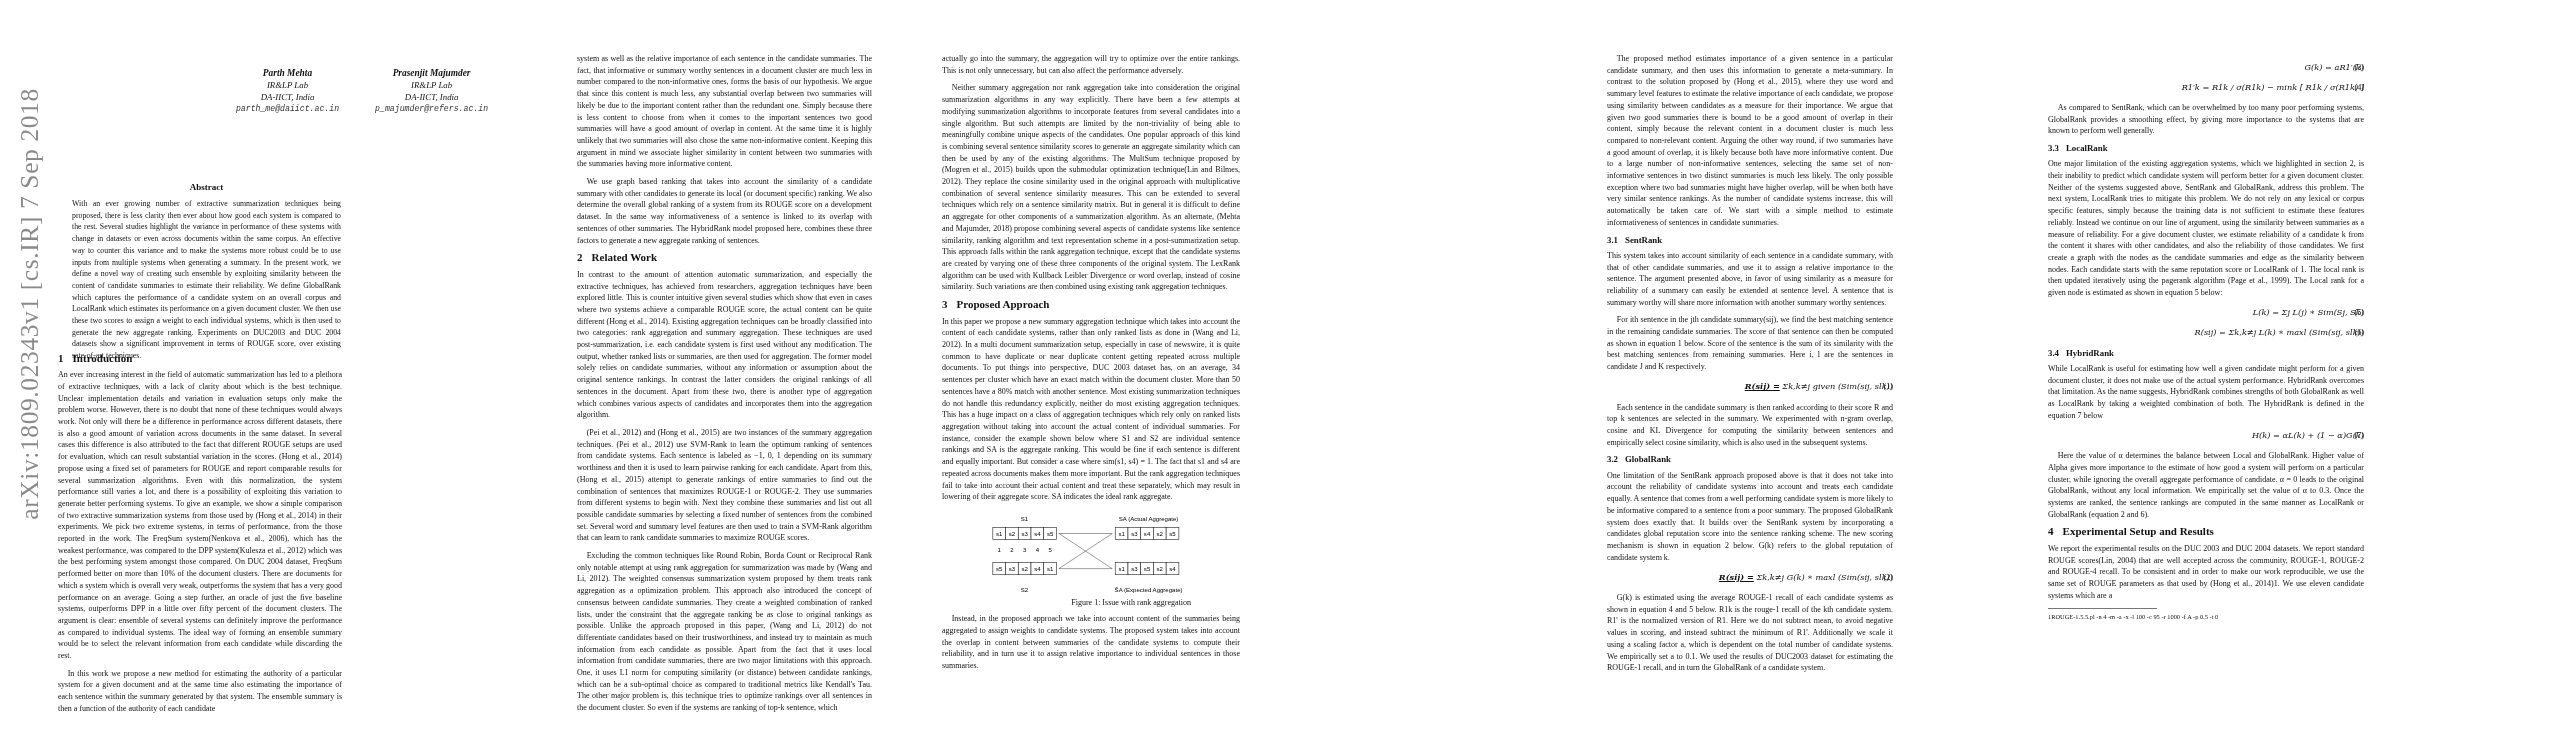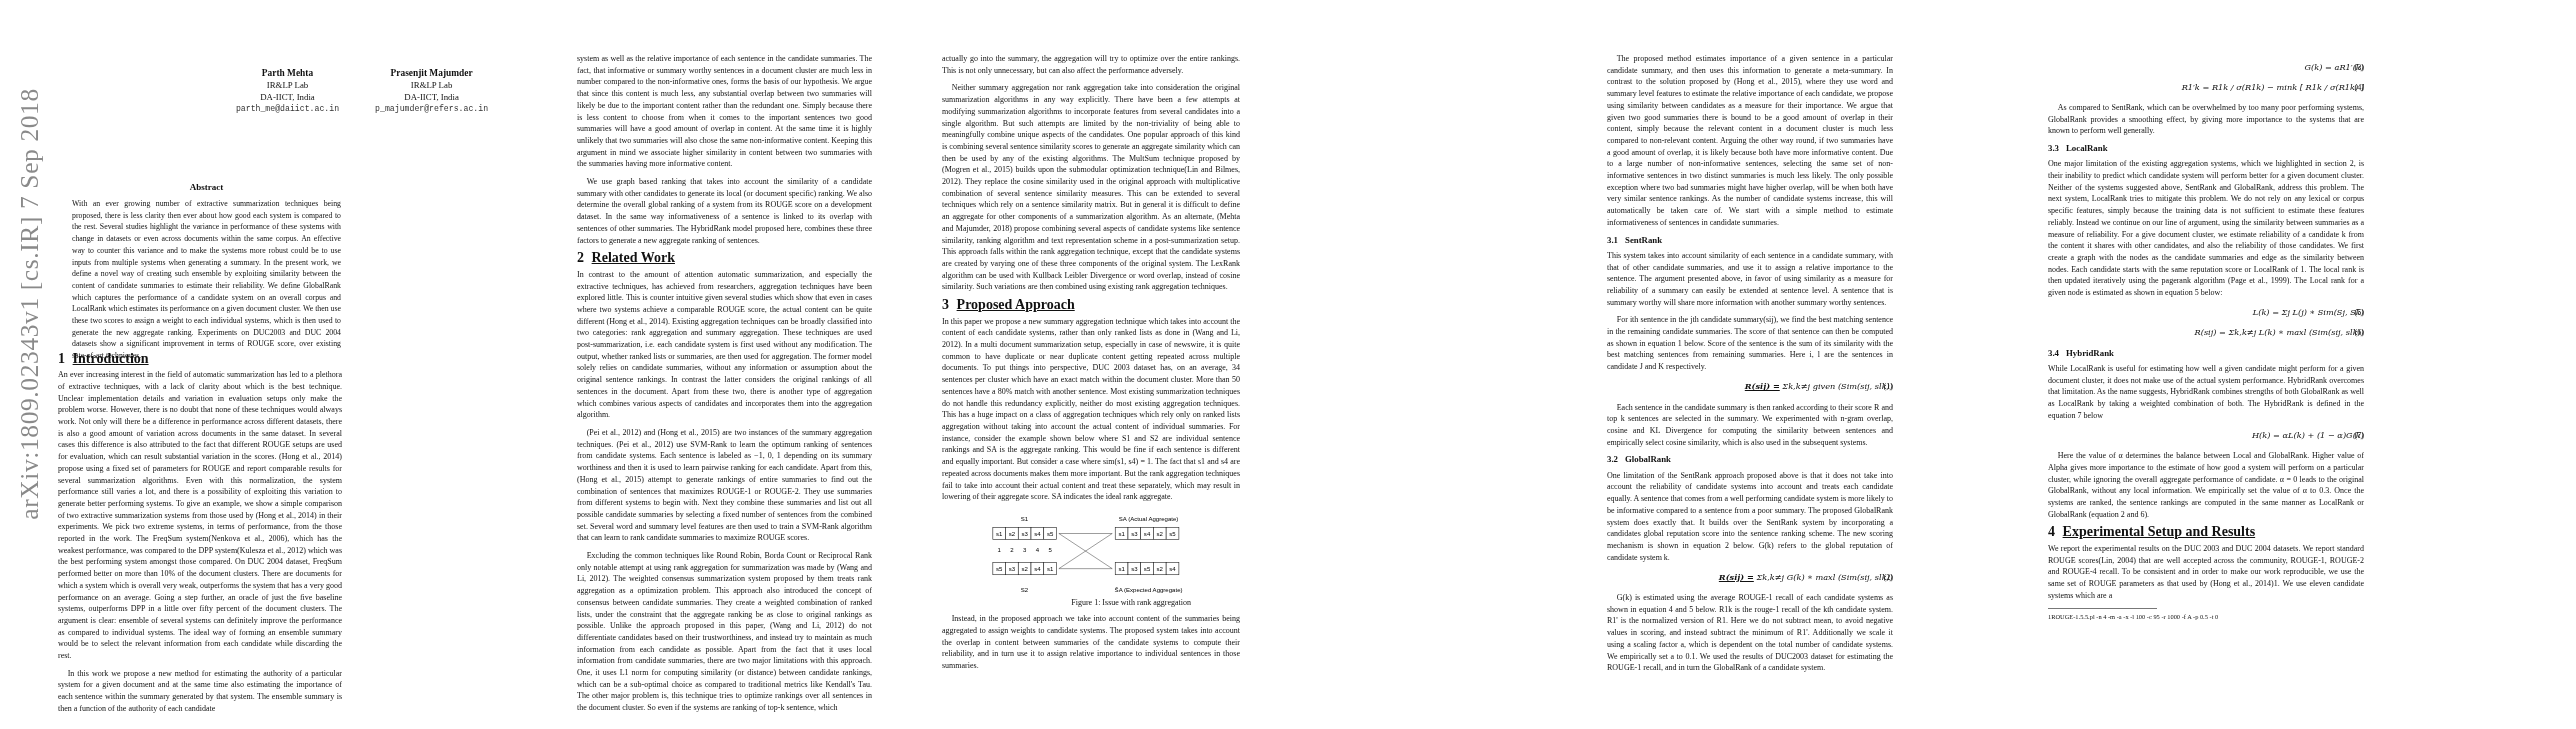"Parth Mehta" .authors { font-style: none -> italic }
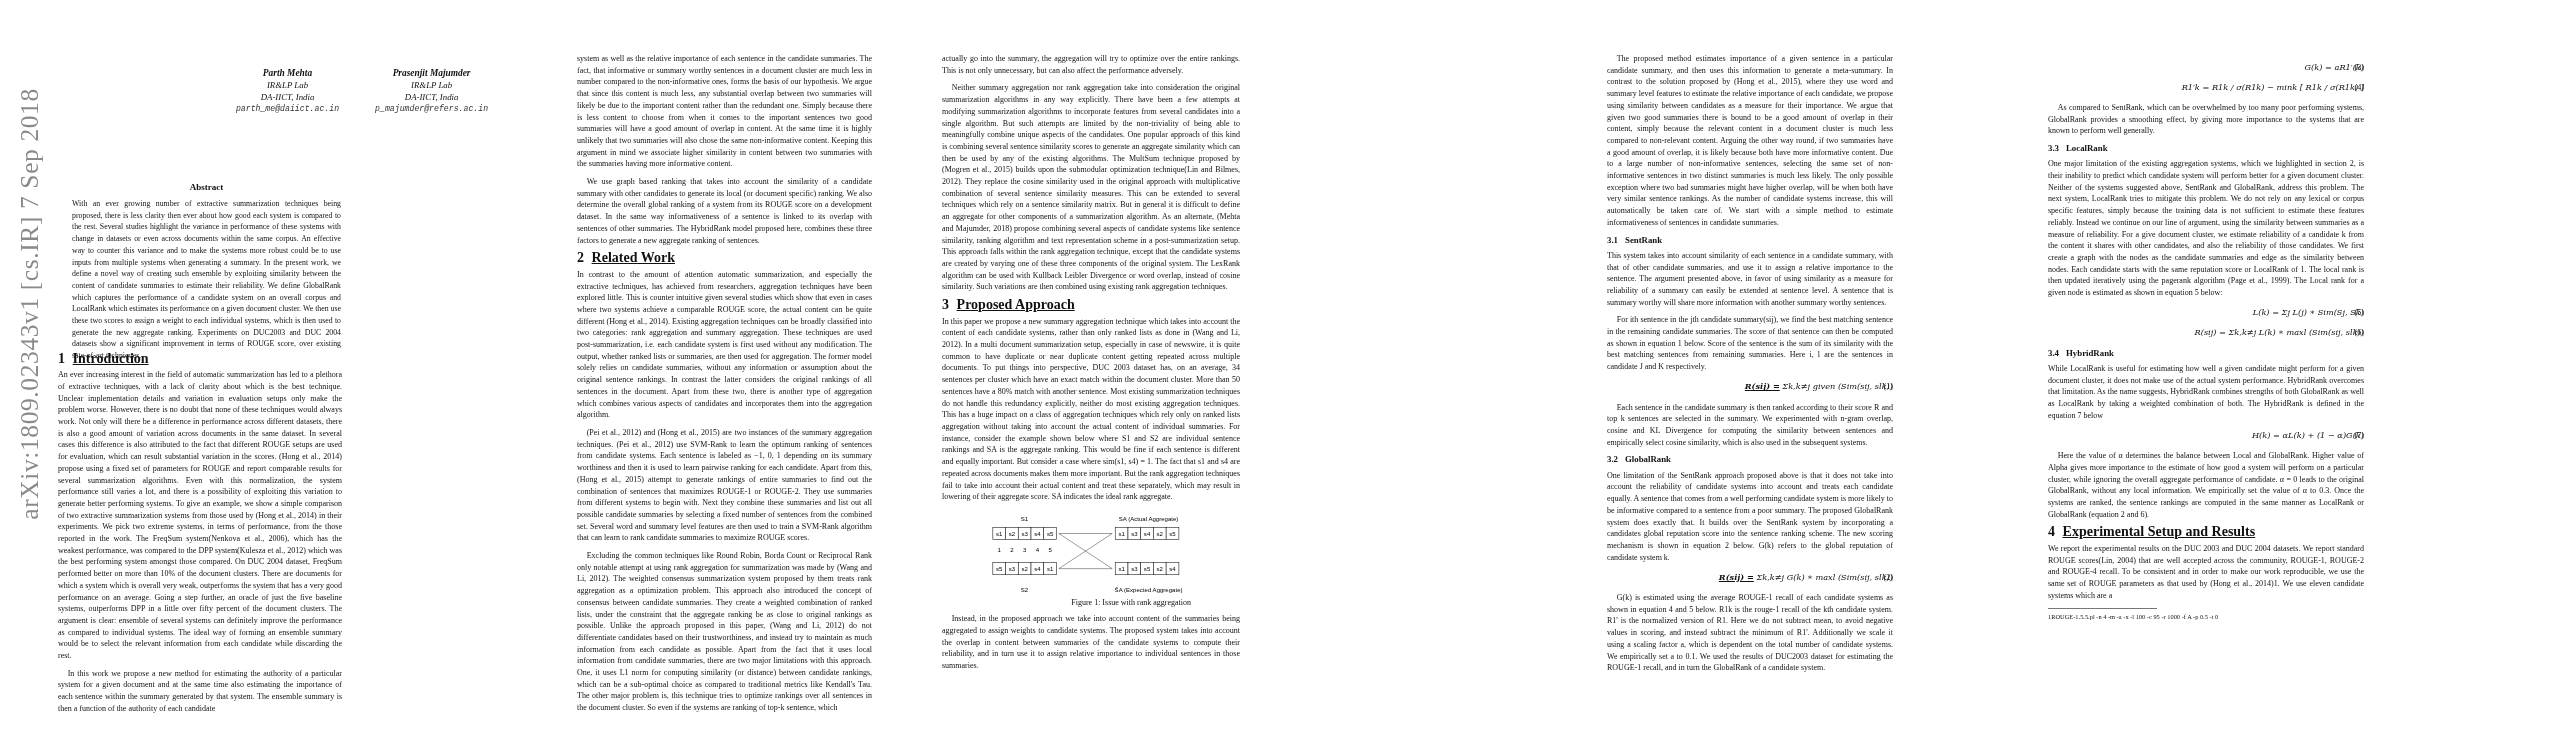"2 Related Work" .col h2 { font-size: 14px -> 11px; text-decoration: underline -> none }
